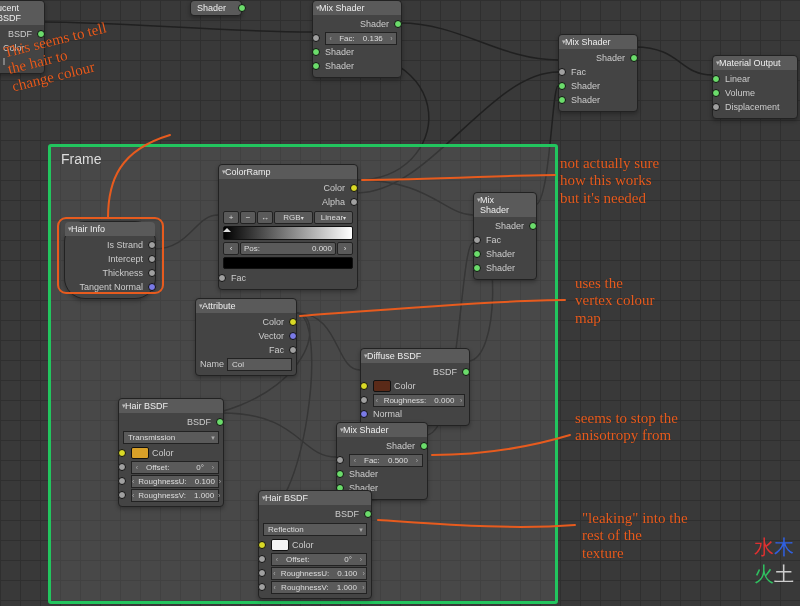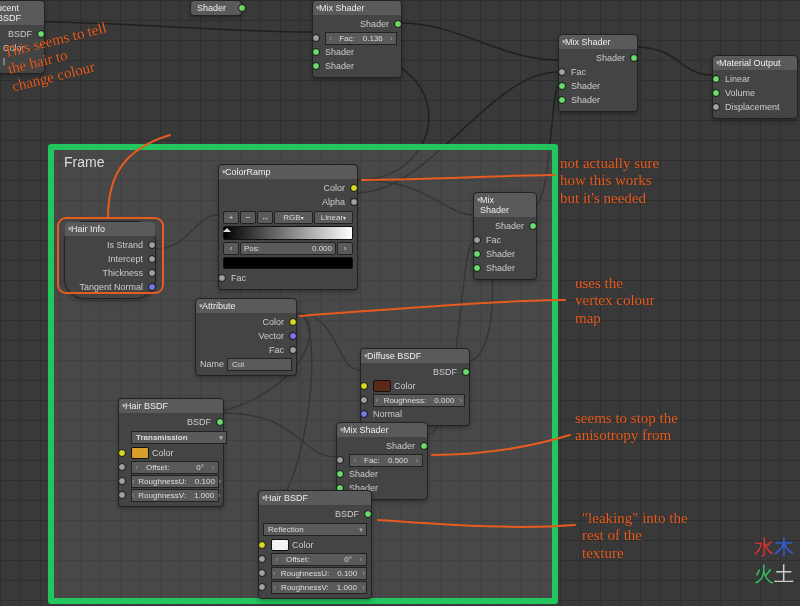"Frame" .frame { border: 6px solid #22c55e -> 3px solid #22c55e }
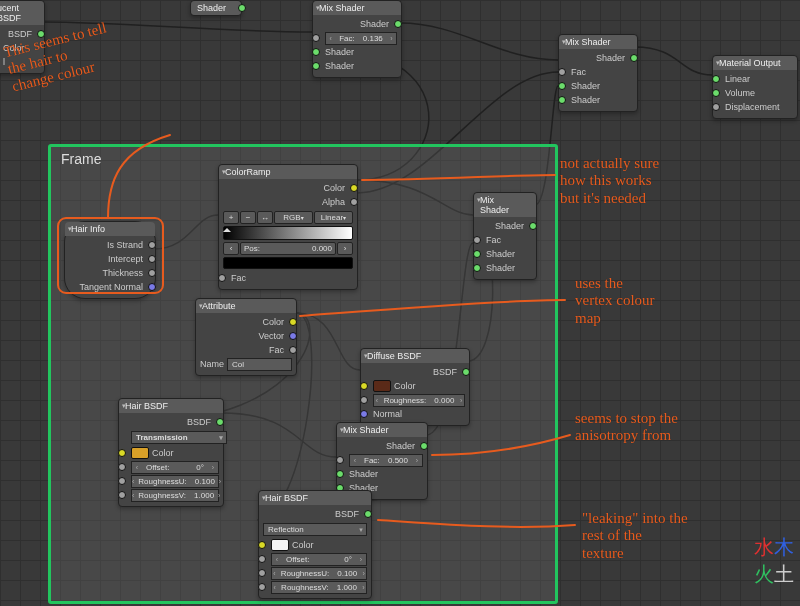"Transmission" div.field { font-weight: bold -> none; margin: 2px 8px -> 2px 0 }
